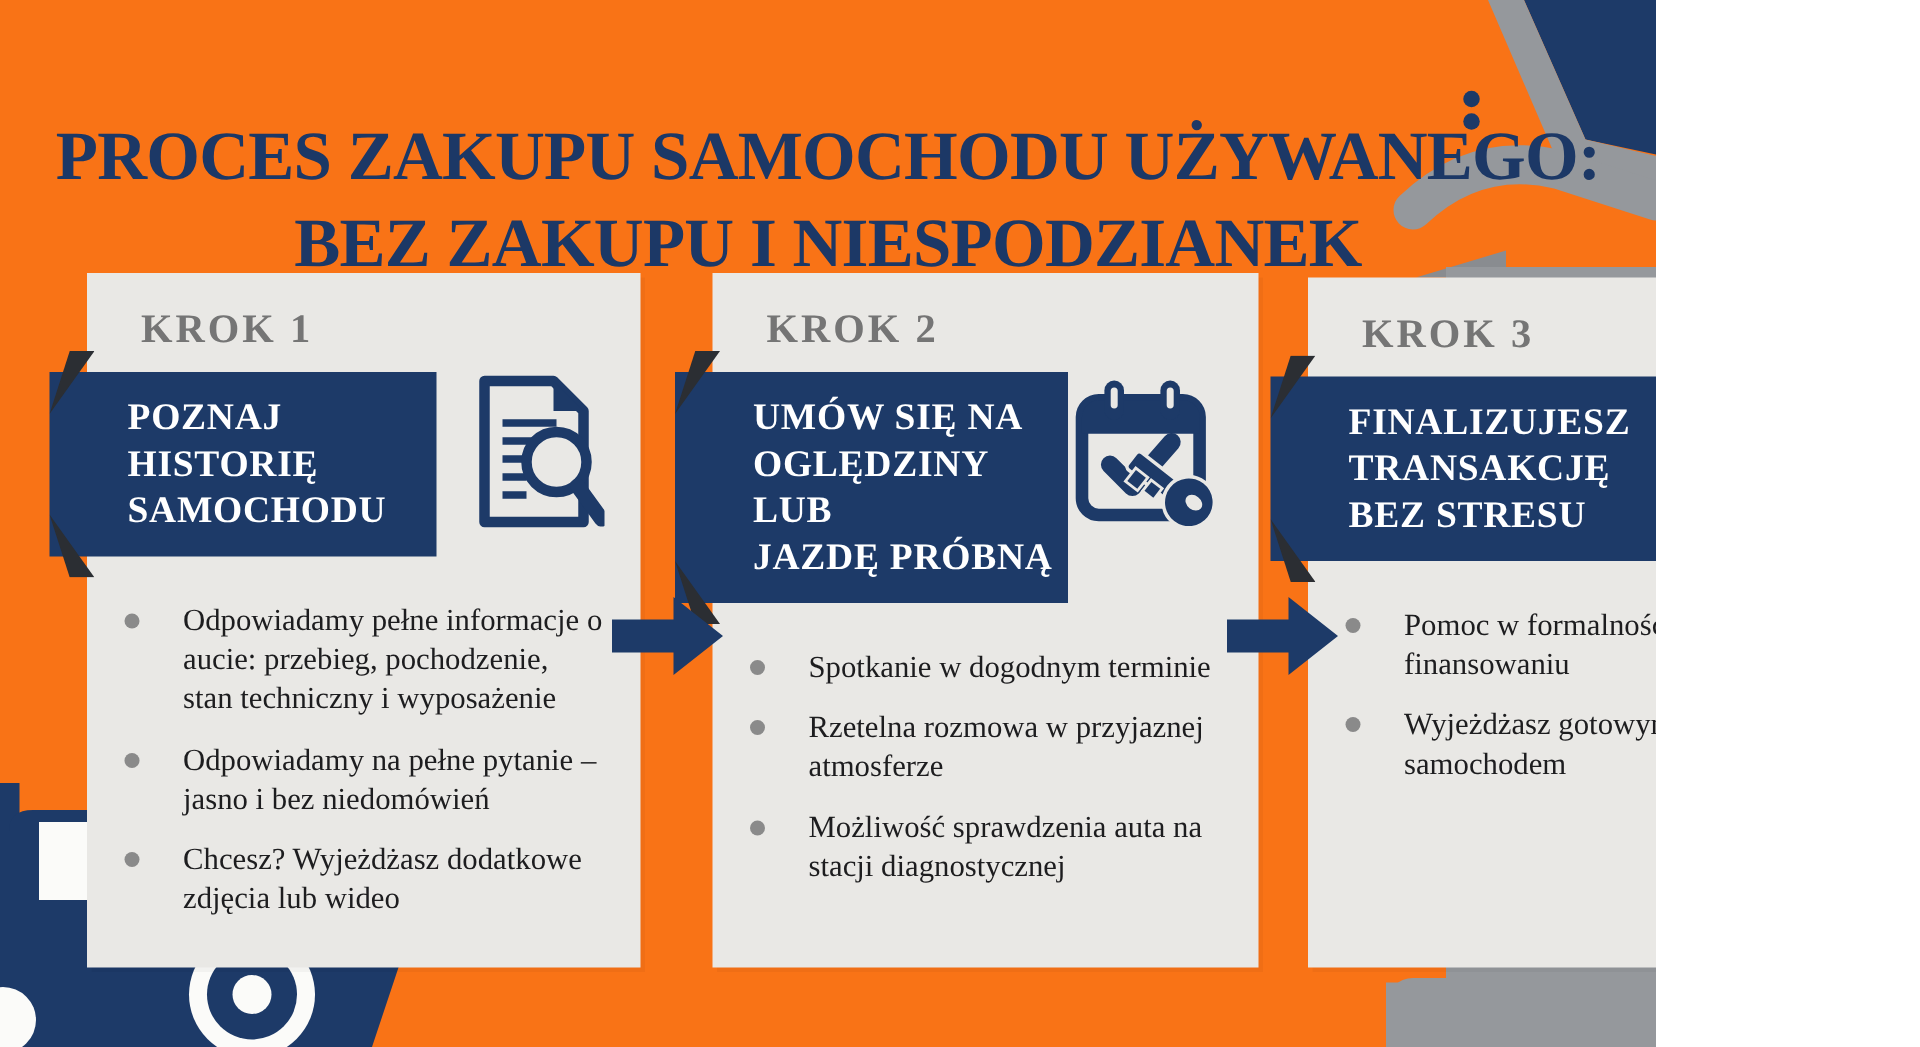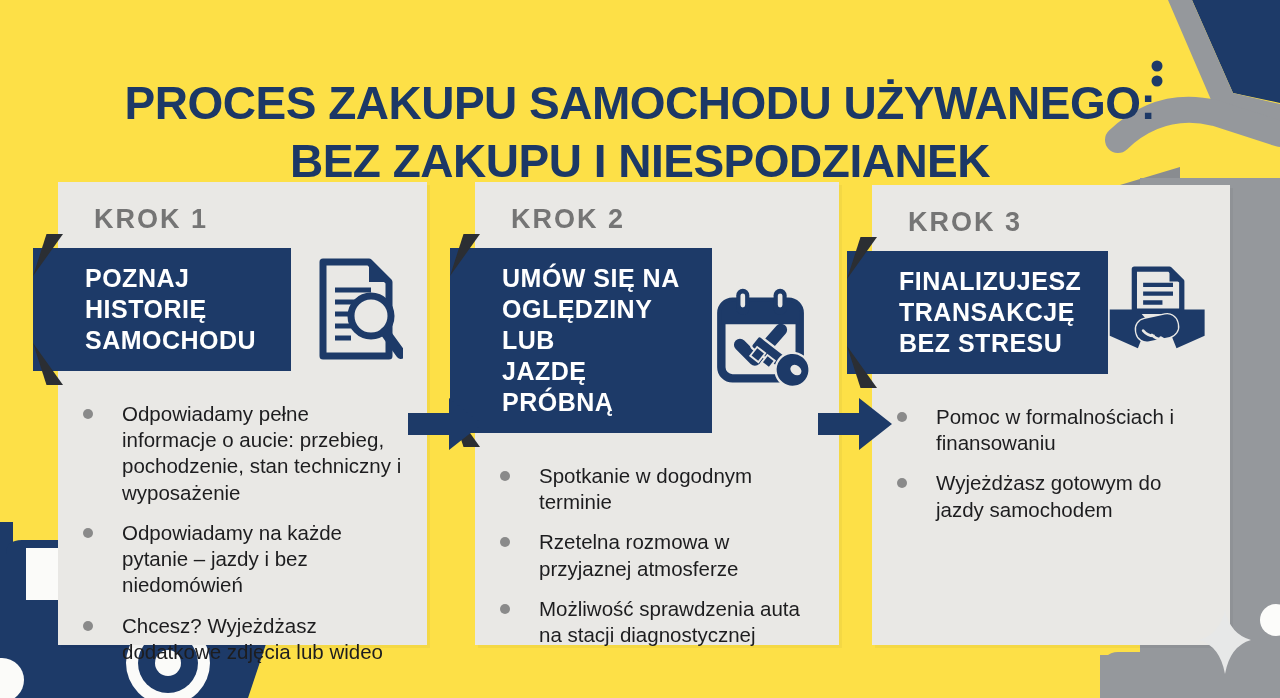"PROCES ZAKUPU SAMOCHODU UŻYWANEGO:" .stage { background: #fde047 -> #f97316; font-family: none -> Liberation Serif, serif; width: 1280px -> 1104px }
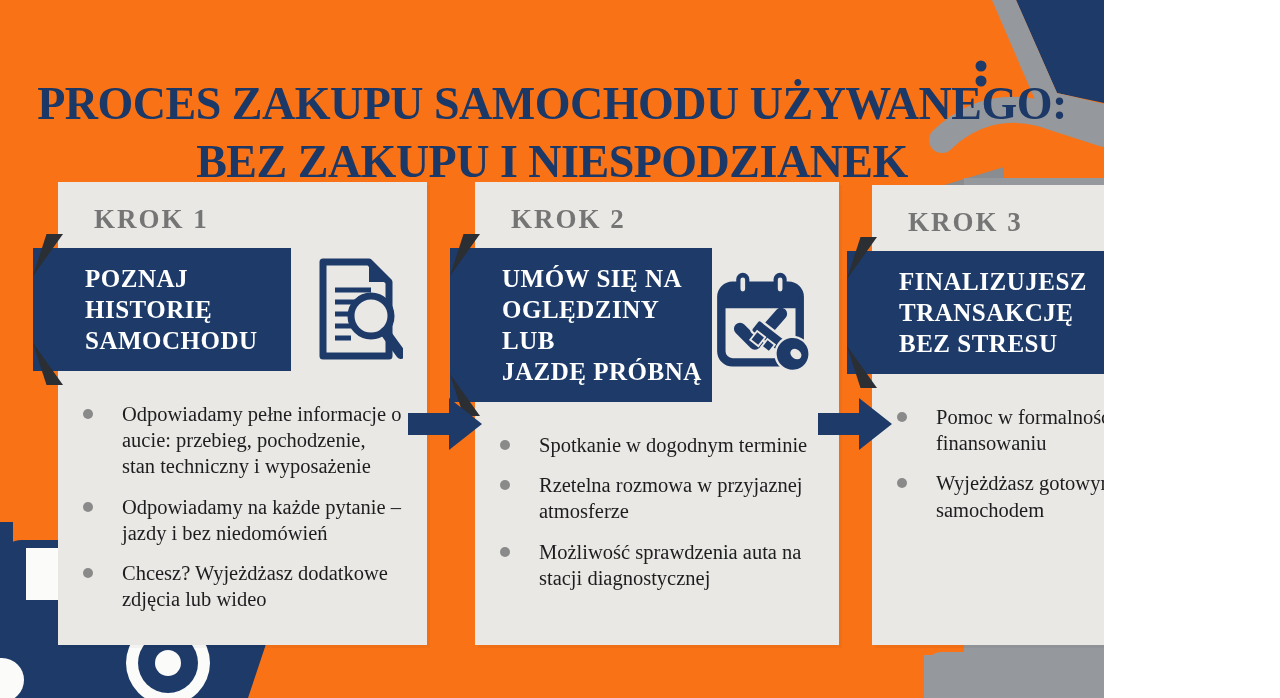"POZNAJ" .banner-row { align-items: center -> flex-start }
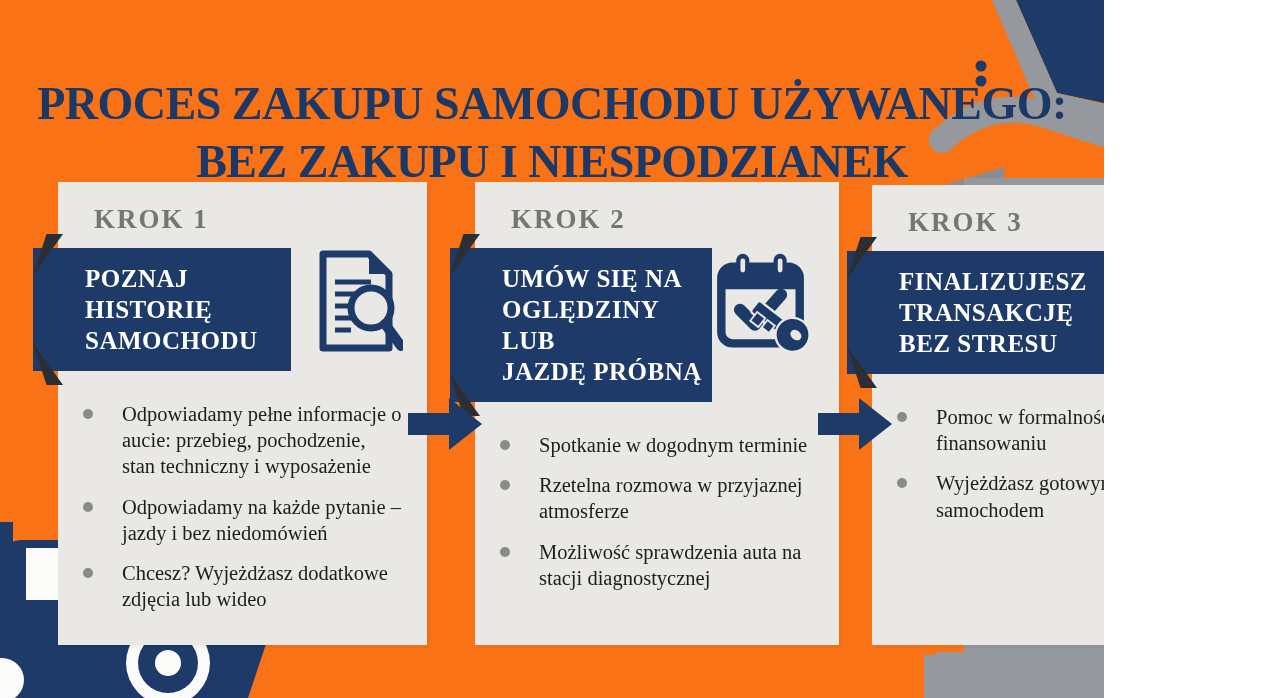"Odpowiadamy na każde pytanie –" span { text: każde pytanie – jazdy -> pełne pytanie – jasno }
